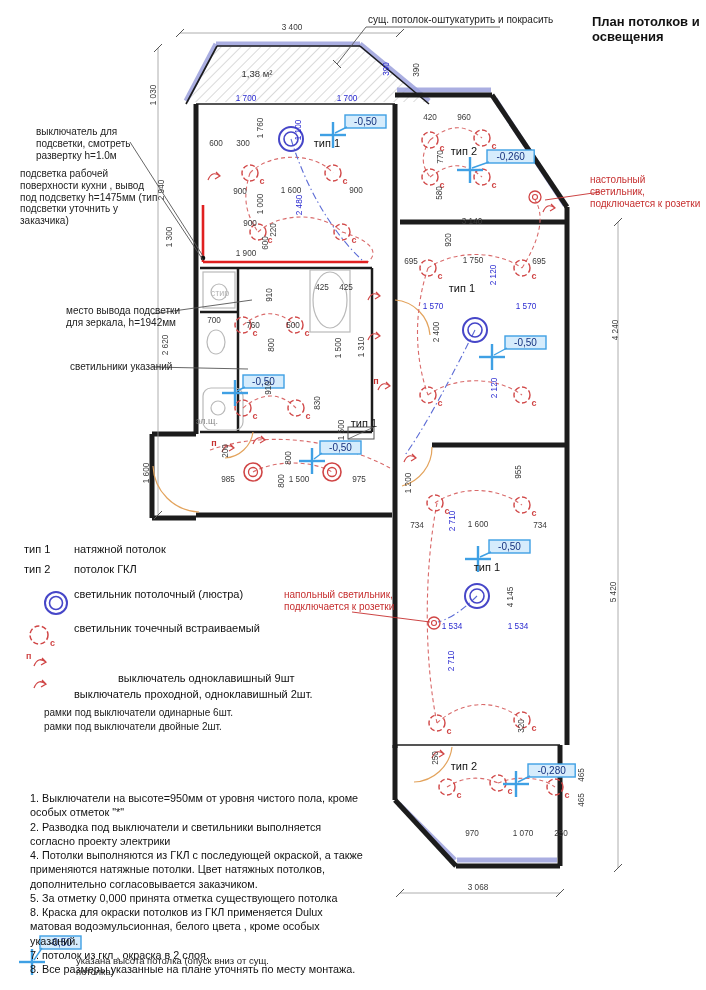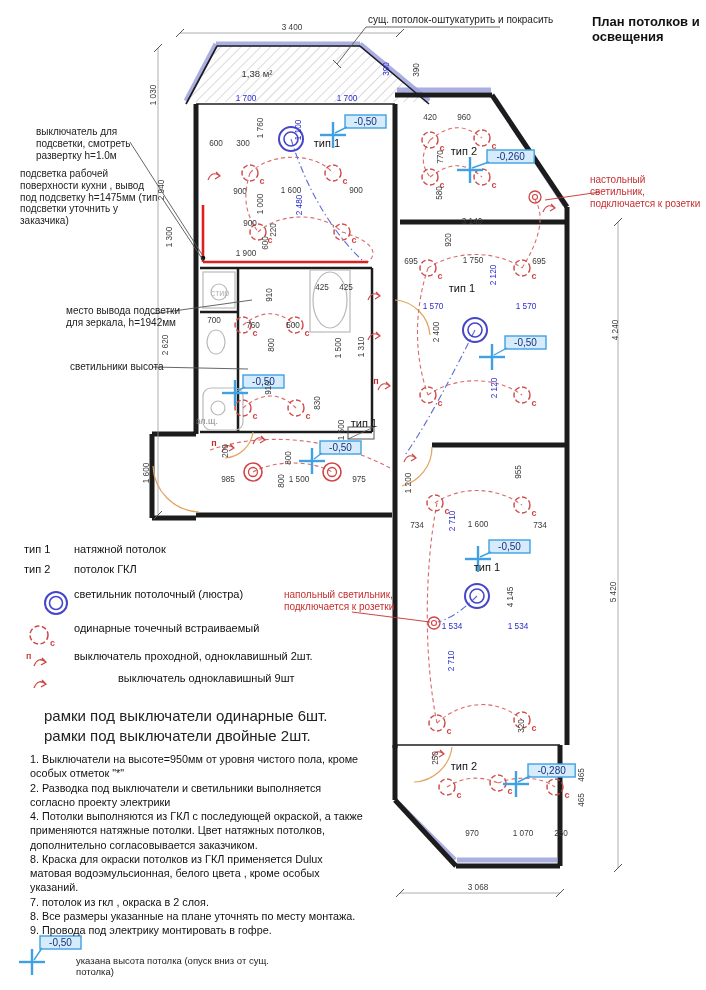"светильники высота" div.abs { text: высота -> указаний }
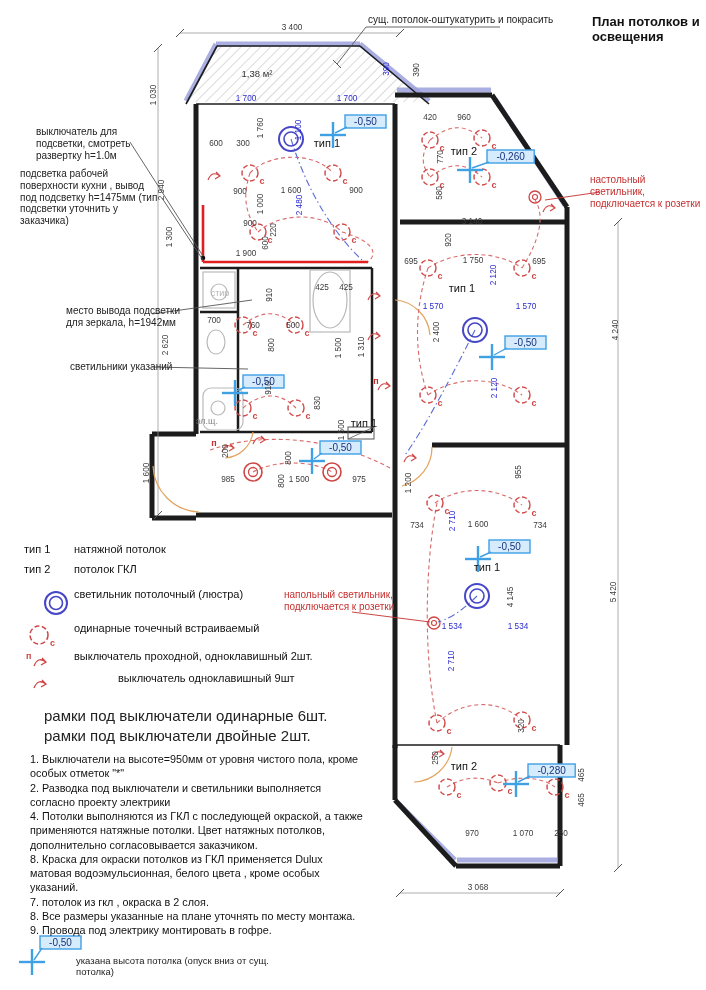"одинарные точечный встраиваемый" span.legend-def { text: одинарные -> светильник }
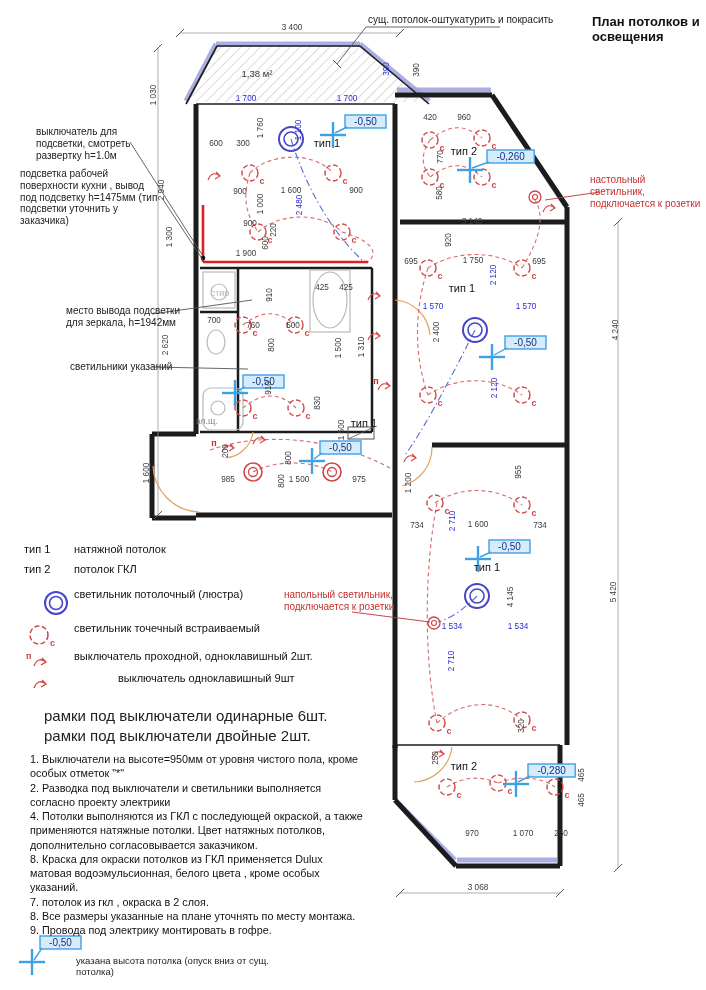"выключатель проходной, одноклавишный" span.legend-def { margin-top: none -> 38px }
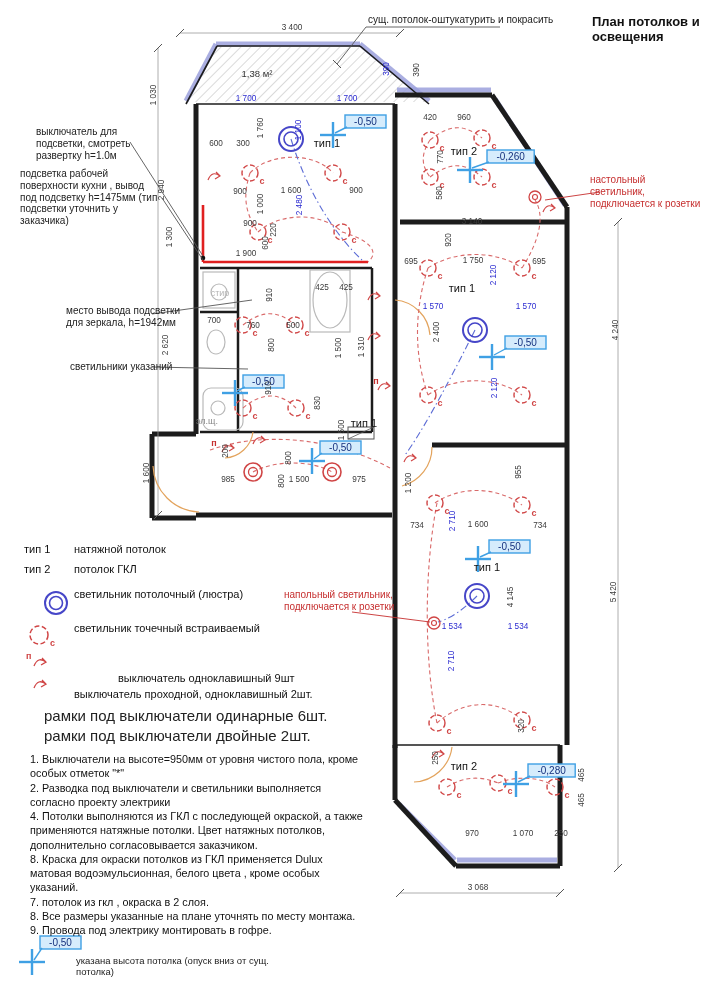"рамки под выключатели одинарные 6шт." .frames-note { font-size: 15px -> 10px }
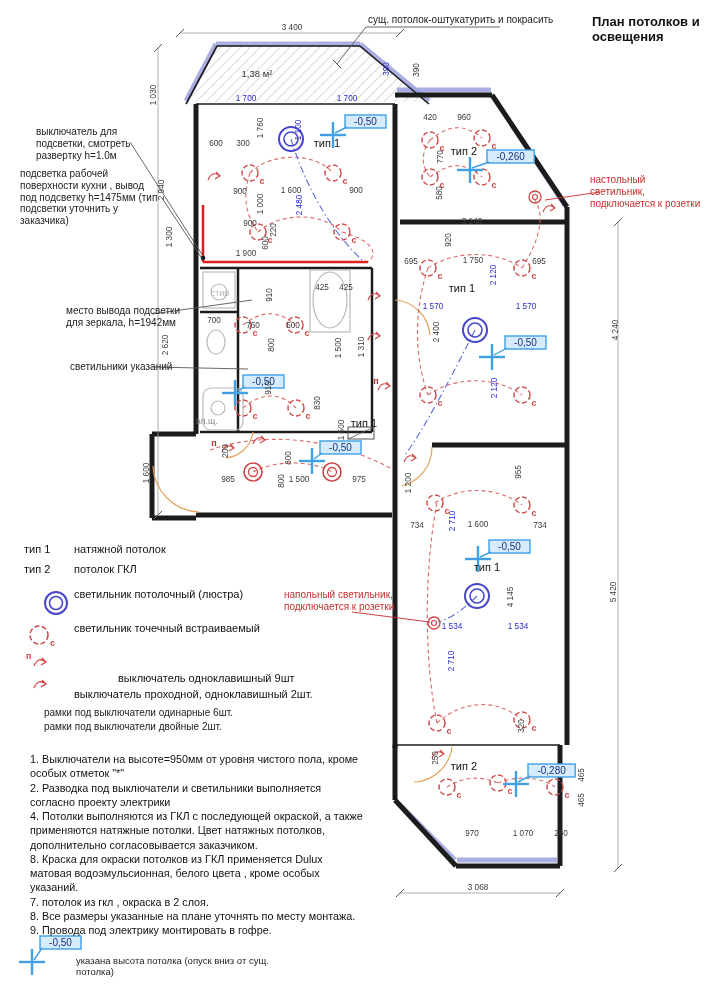"1. Выключатели на высоте=950мм от" .notes { margin-top: none -> 39px }
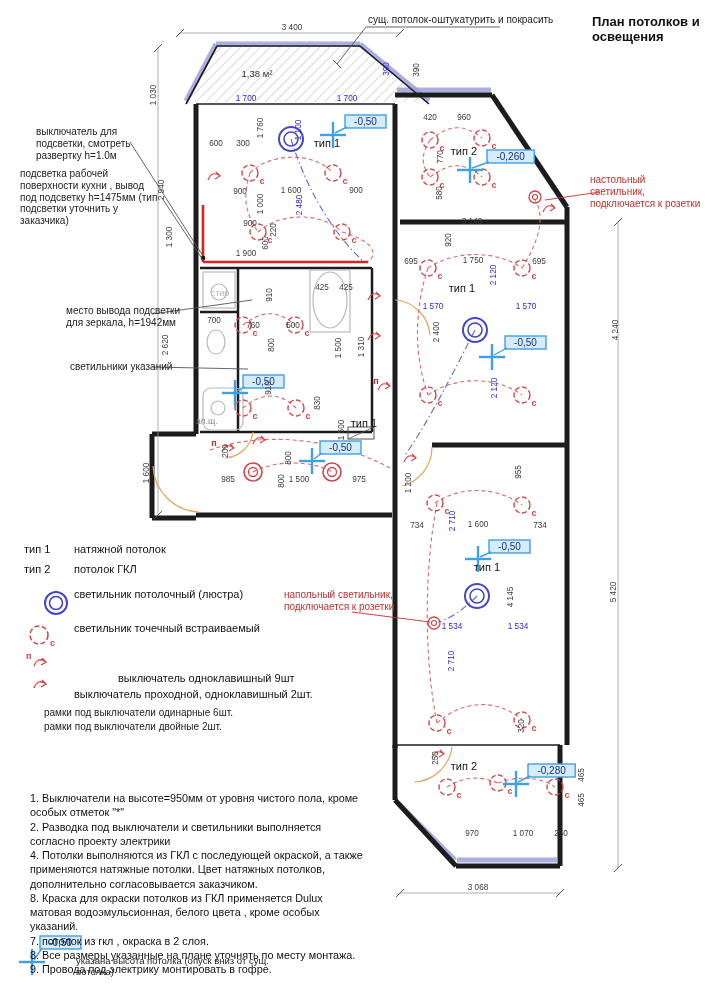"5. За отметку 0,000 принята" div { html: none -> <div>5. За отметку 0,000 принята отметка существующего потолка</div> }
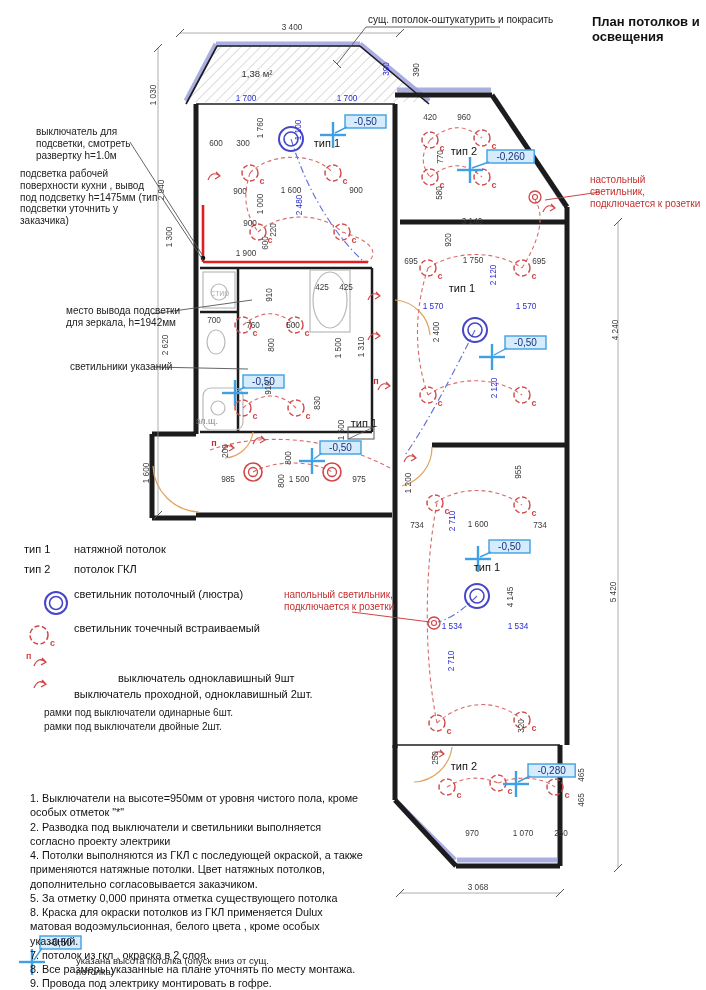"9. Провода под электрику монтировать" div { html: <div>9. Провода под электрику монтировать в гофре.</div> -> none }
